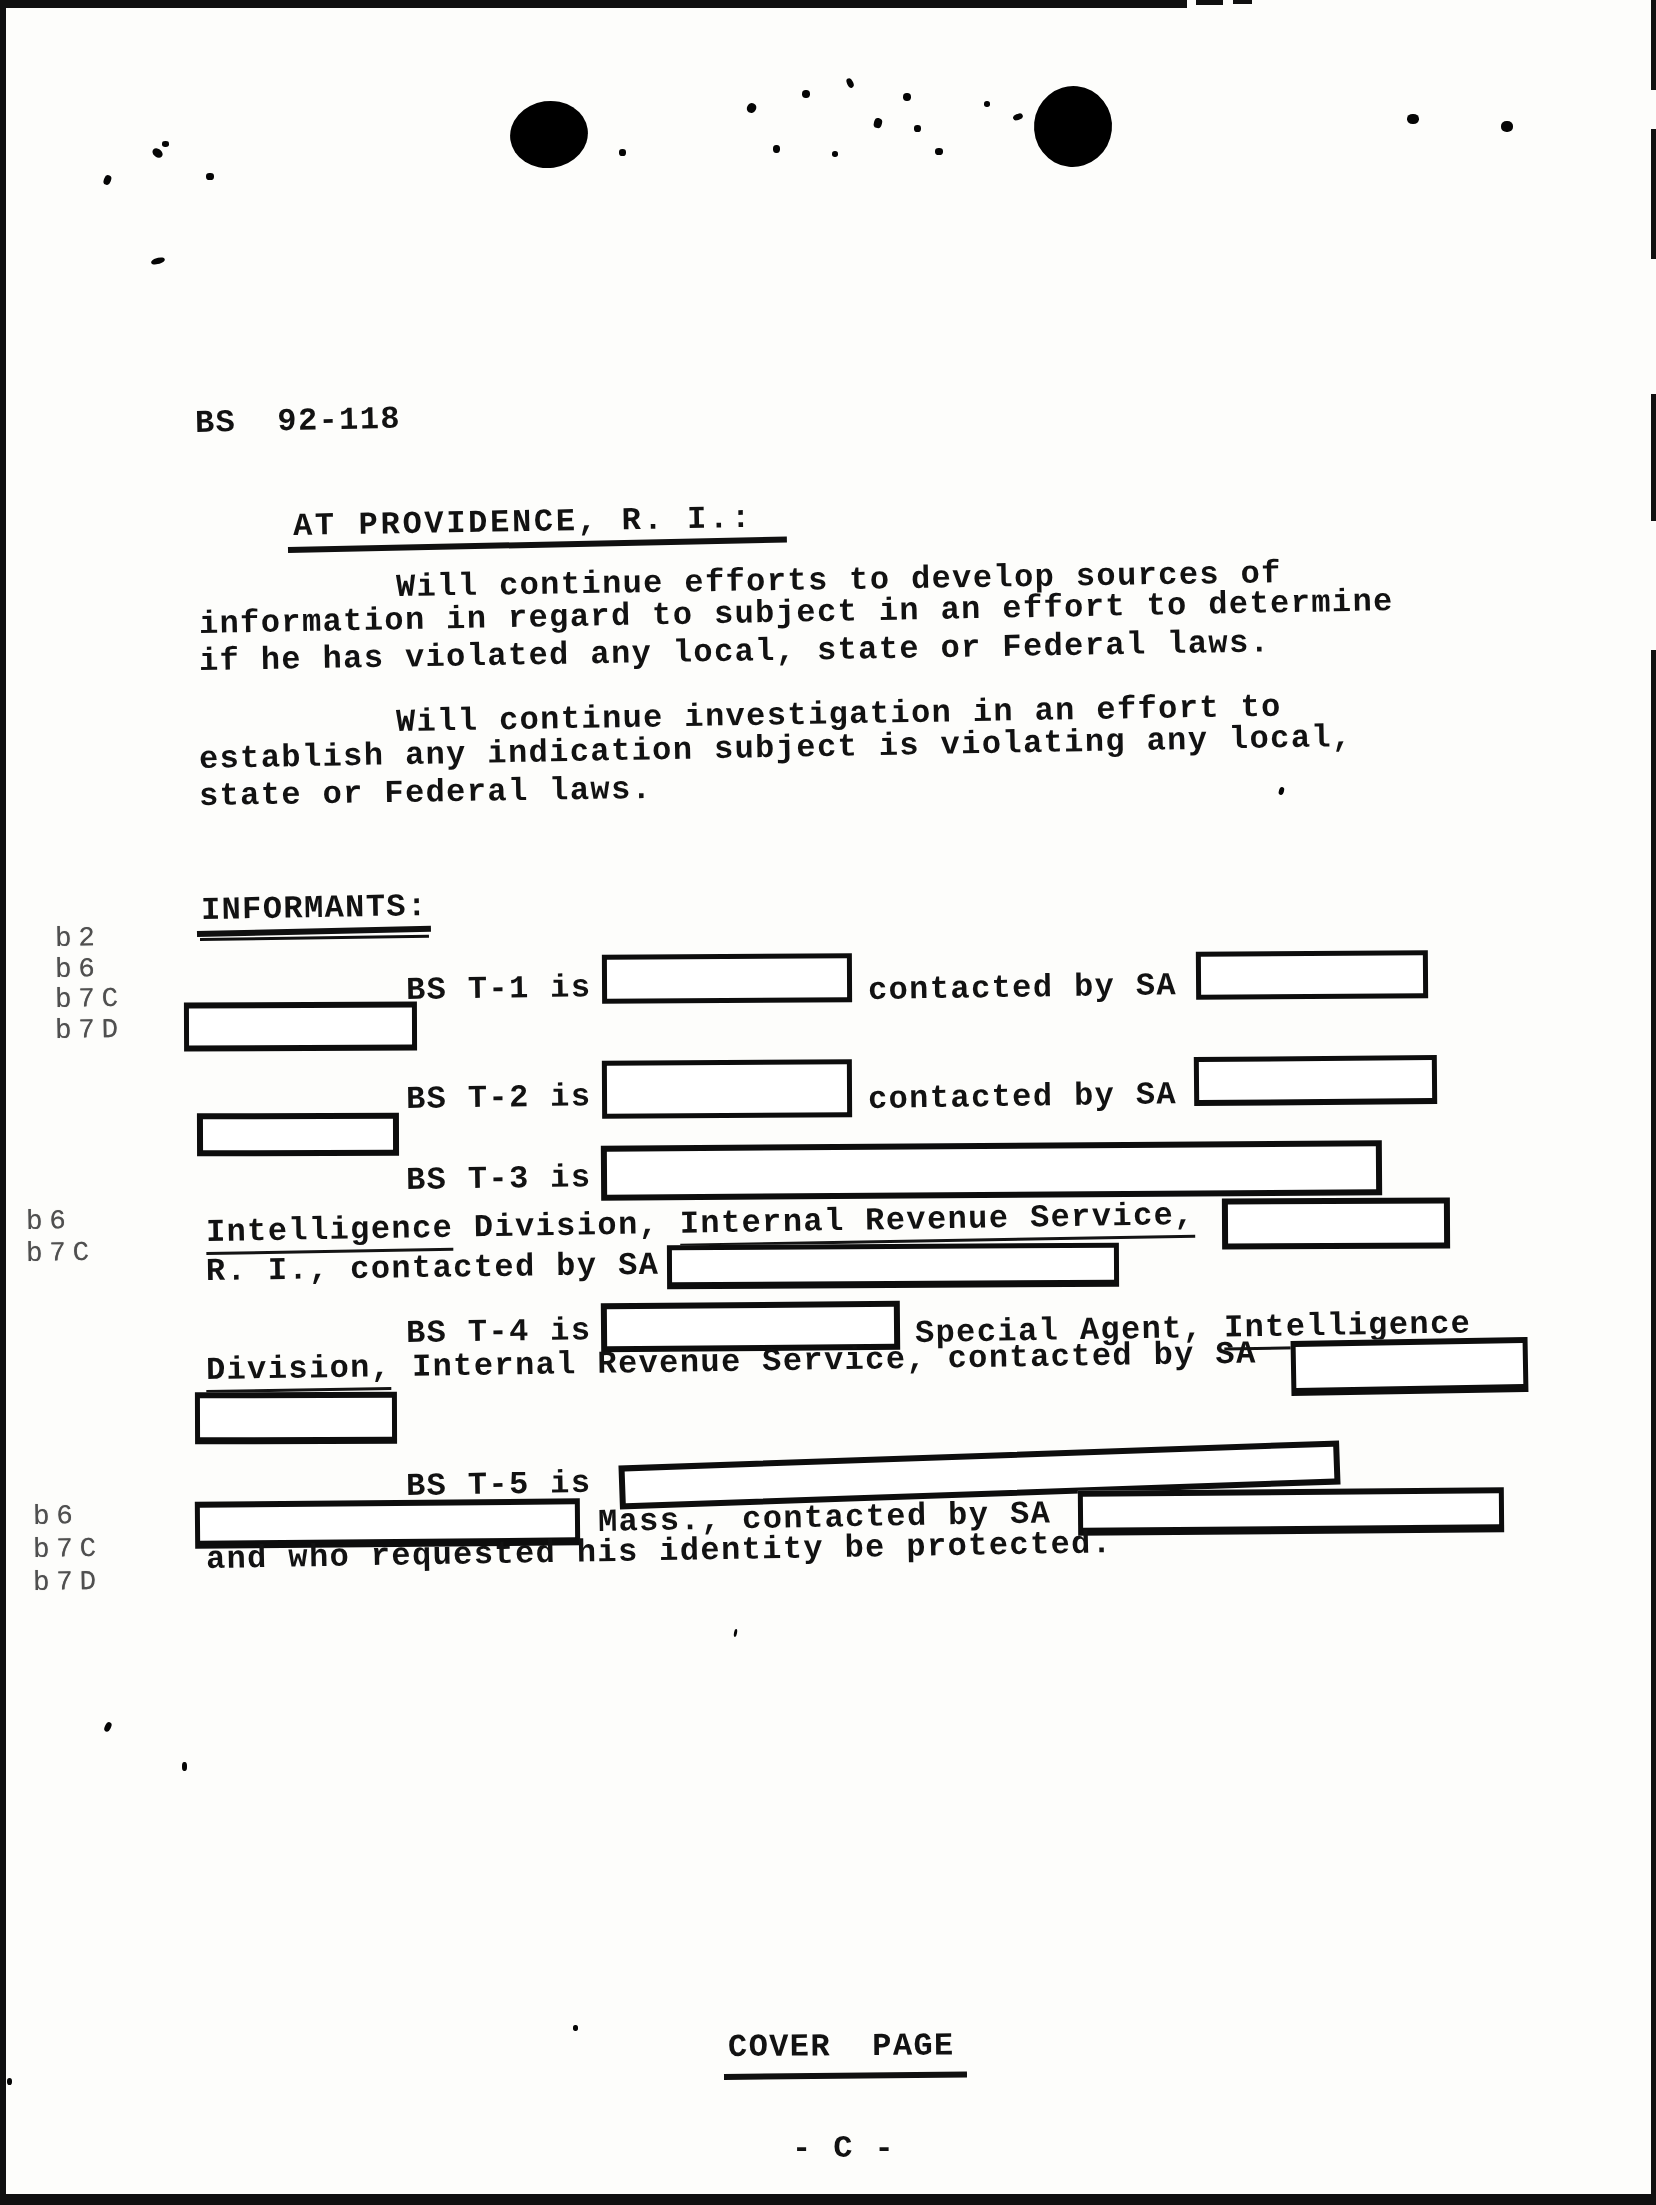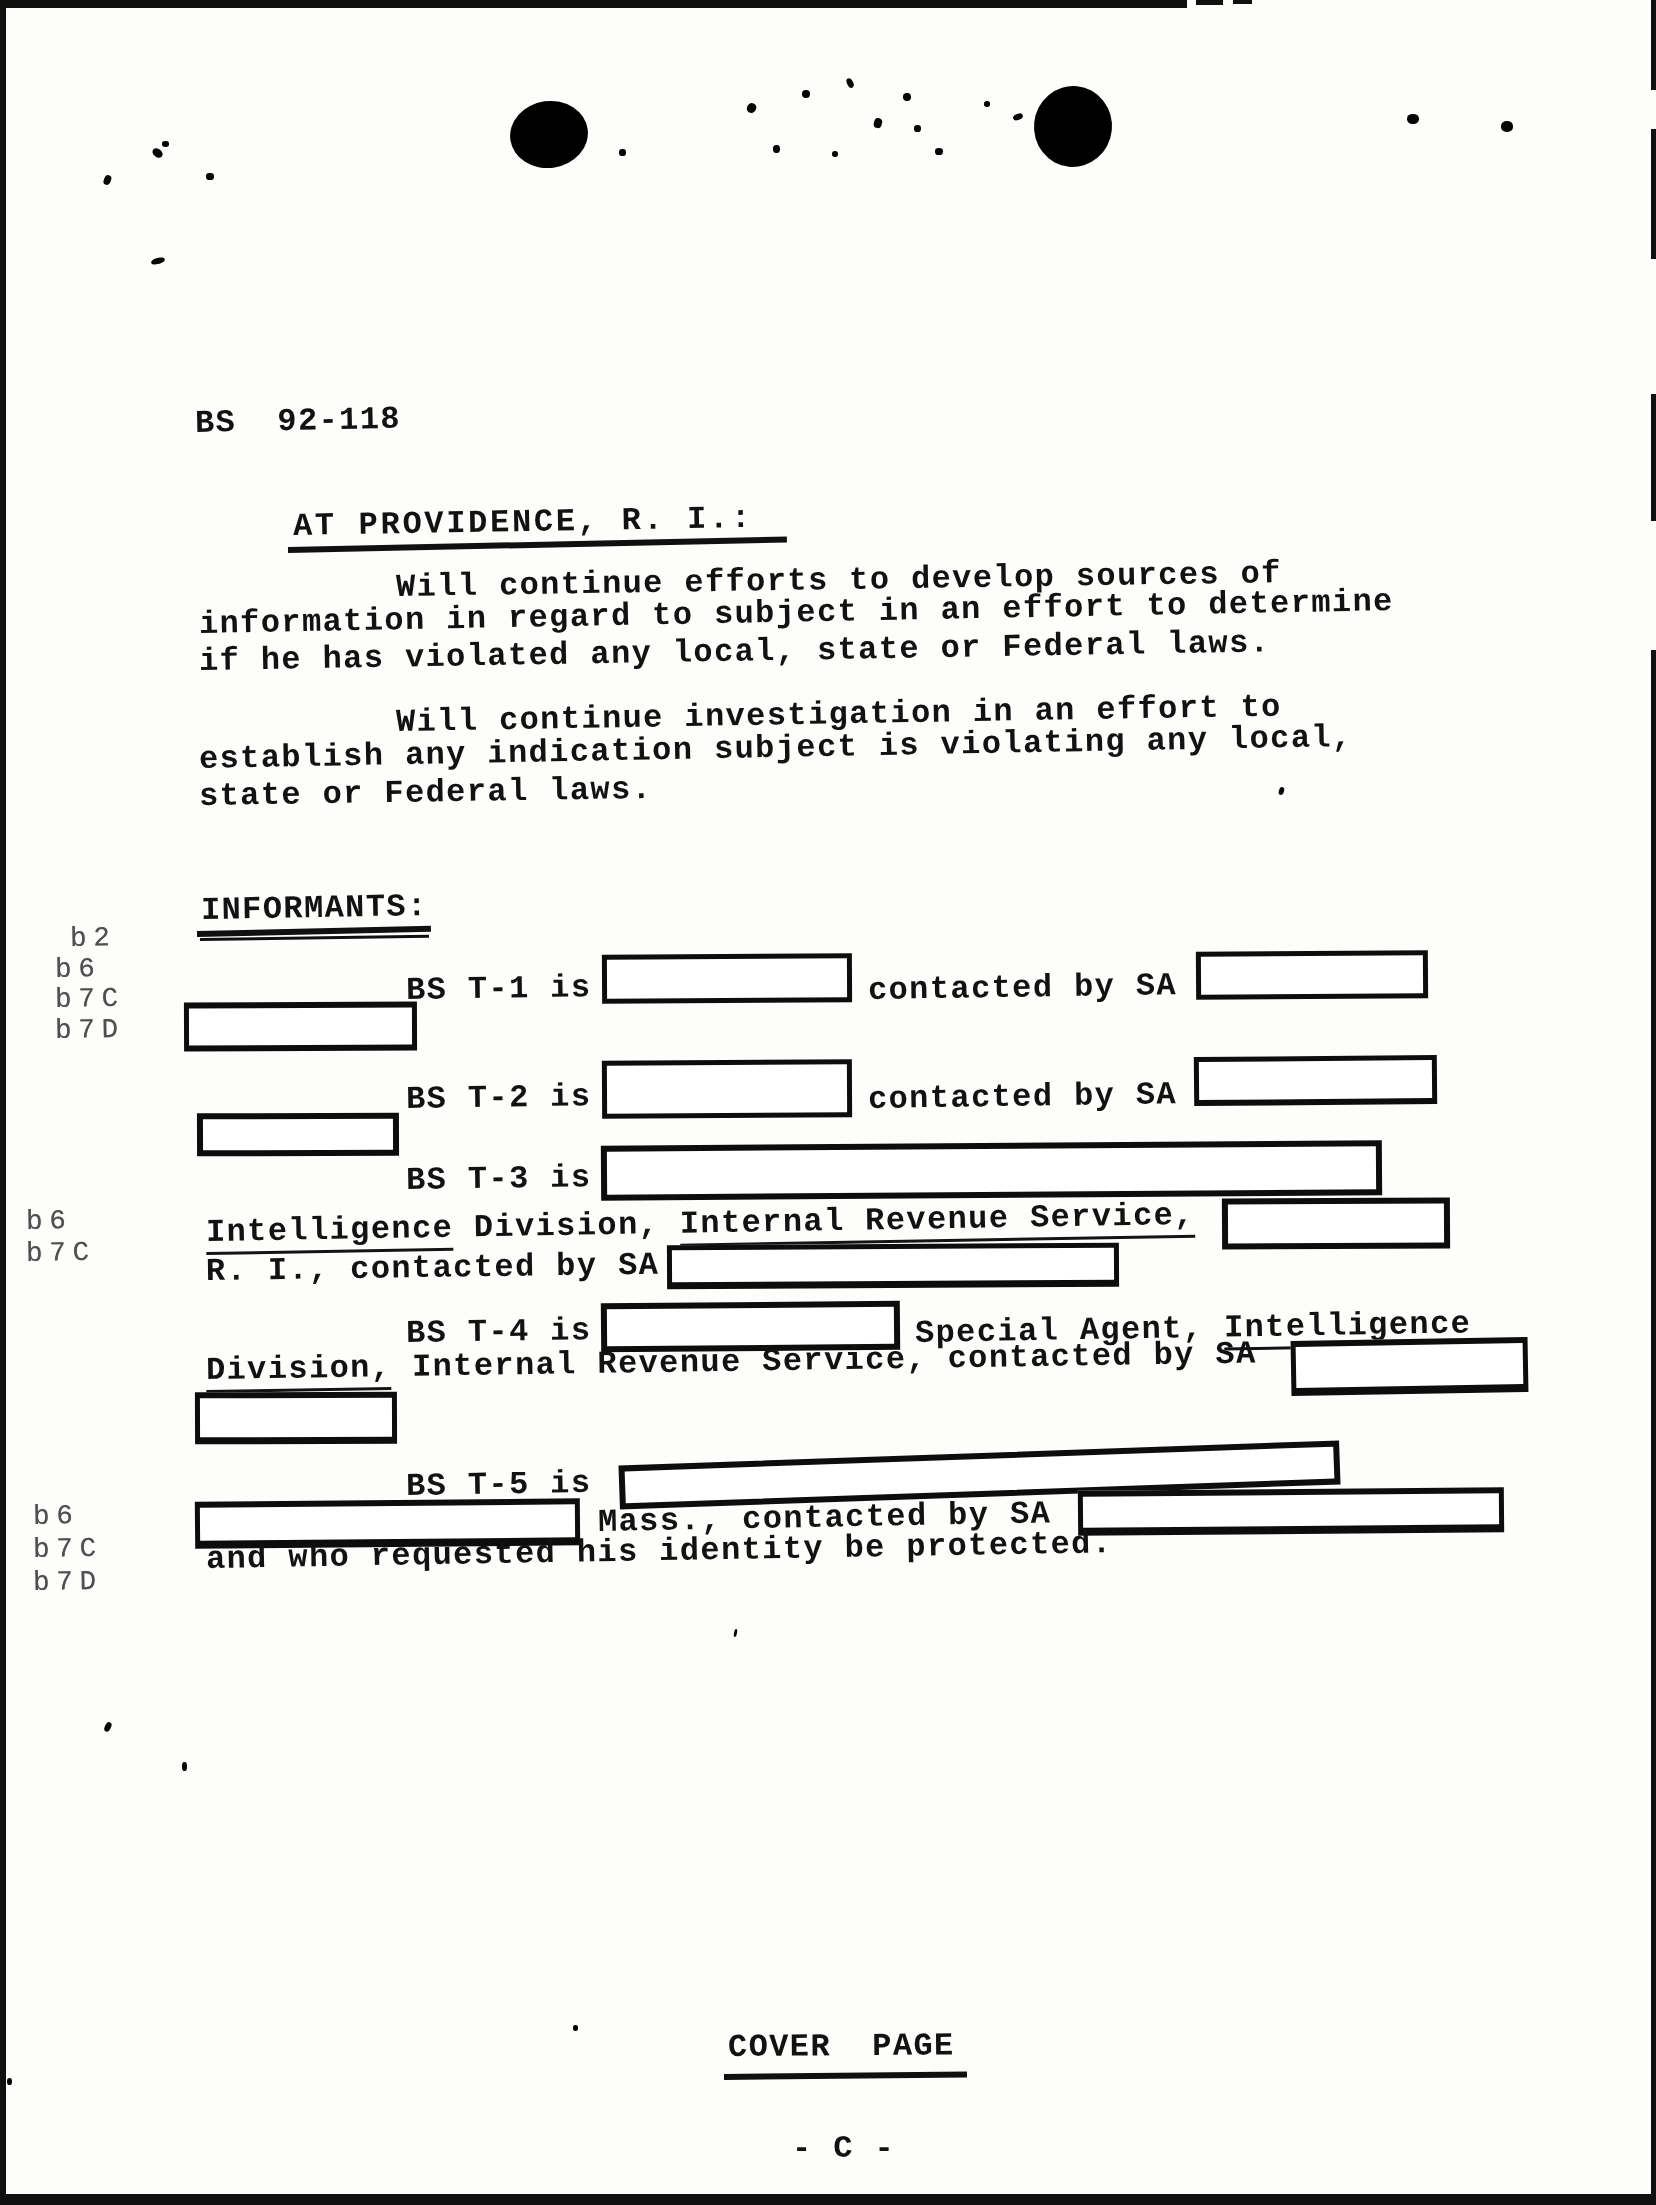"b2" div.code { left: 70px -> 55px }
